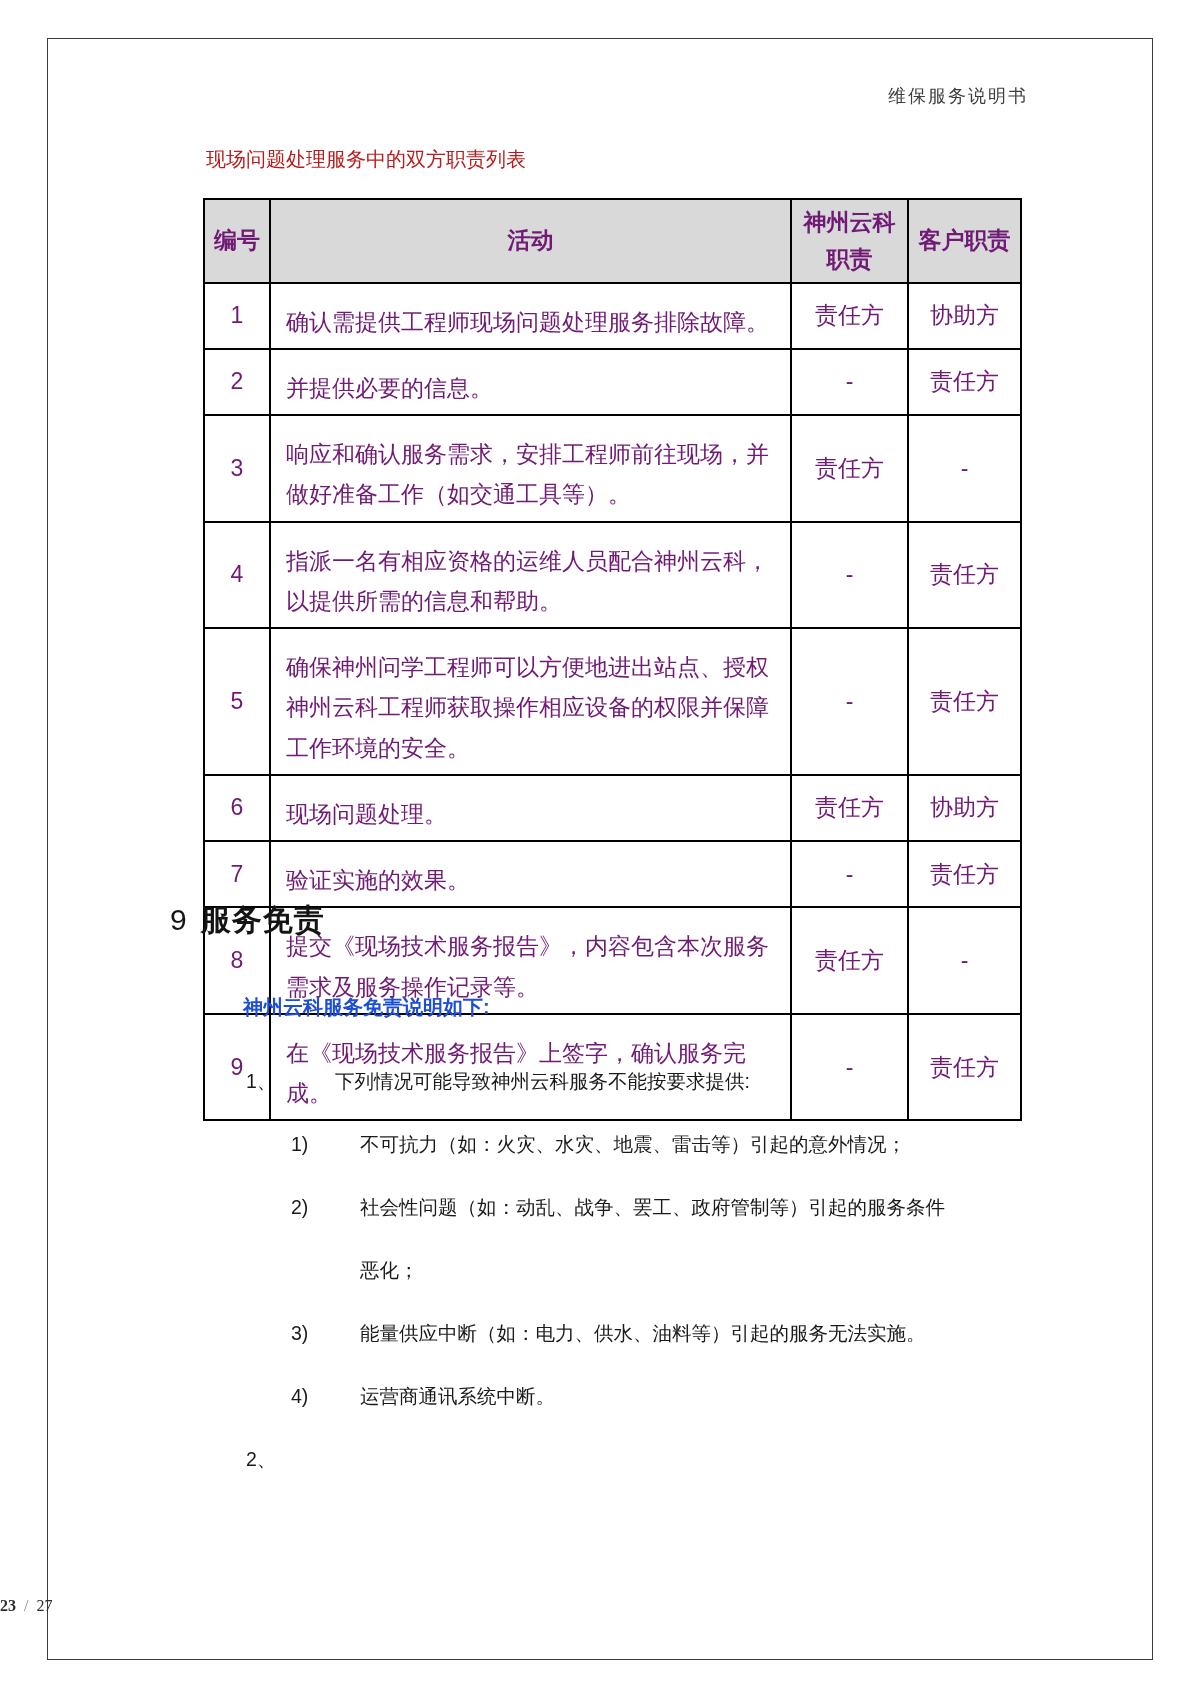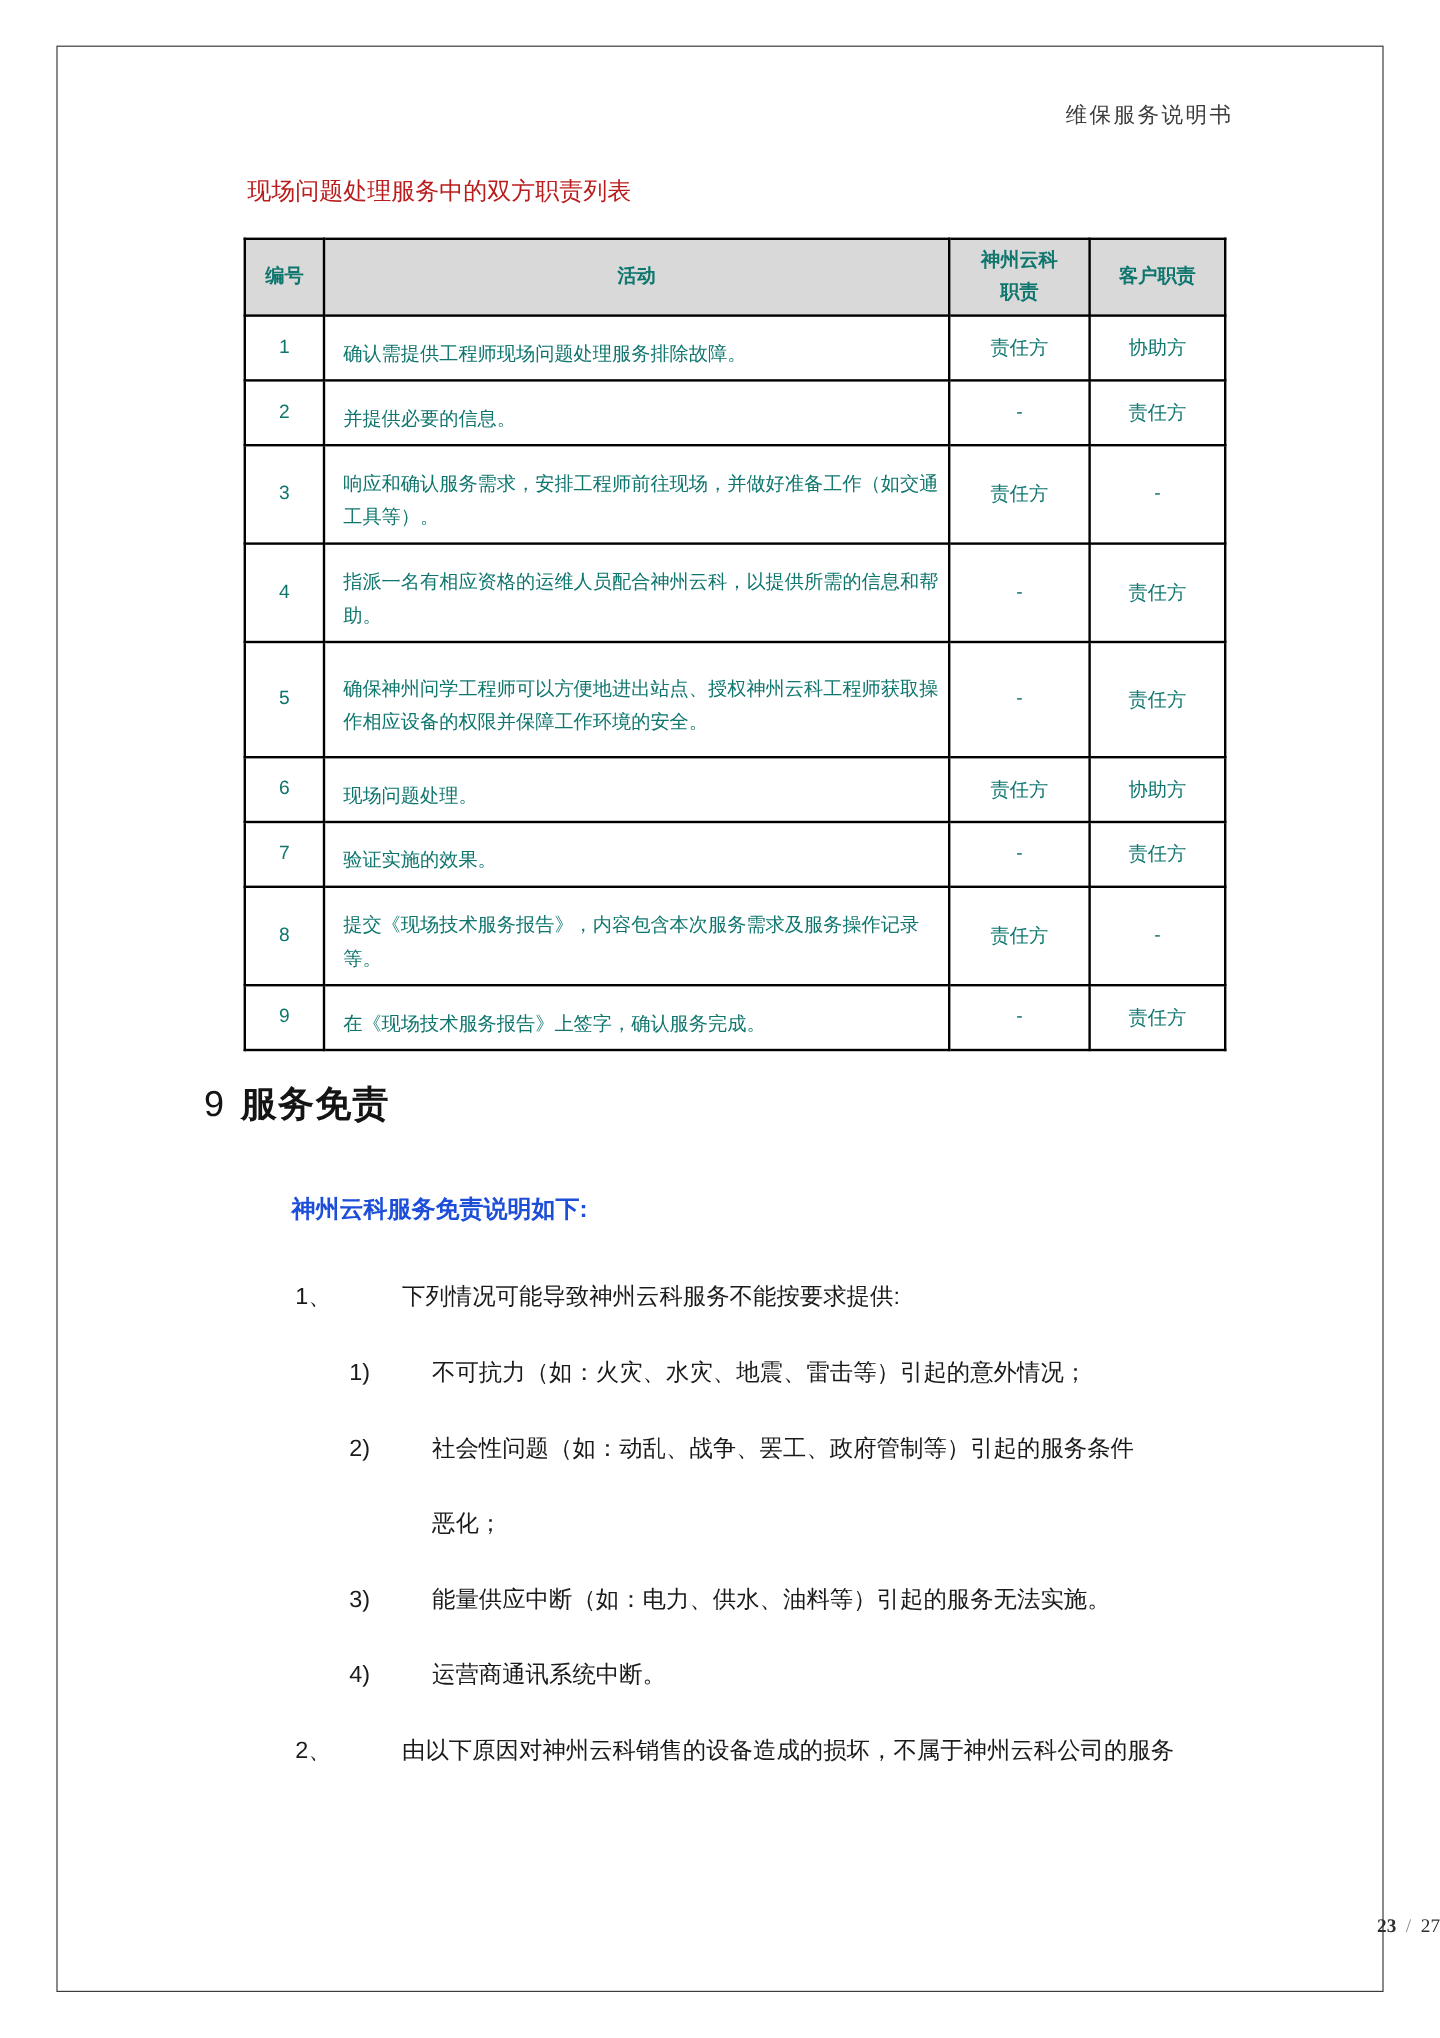"编号" table.resp { color: #0f766e -> #701a75; font-size: 16px -> 23px }
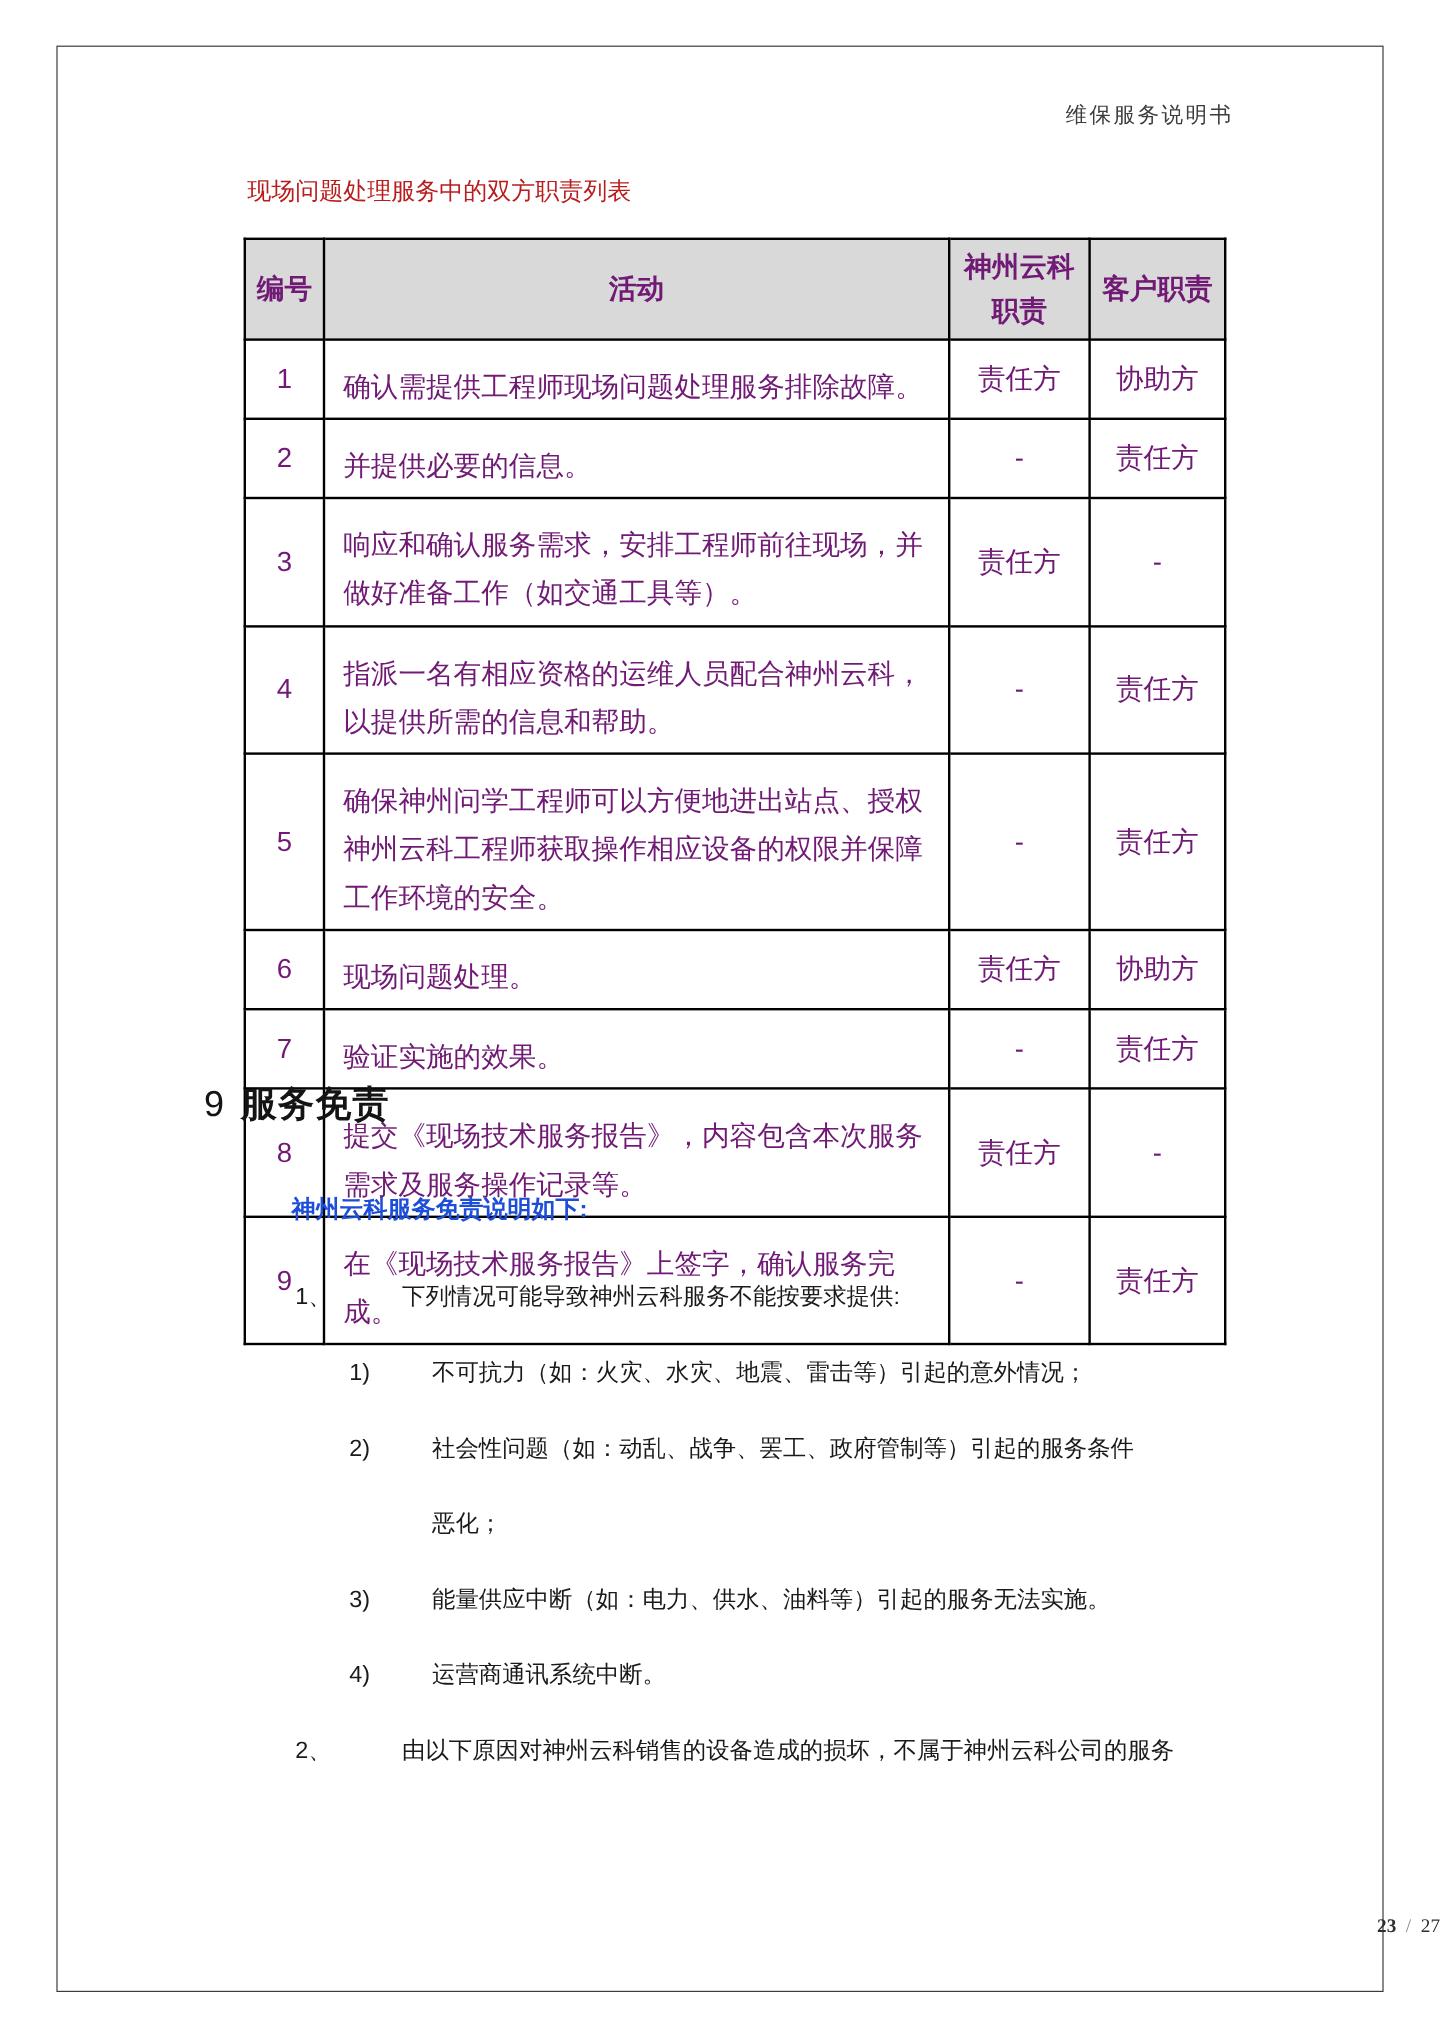"由以下原因对神州云科销售的设备造成的损坏，不属于神州云科公司的服务" div.line { html: <div>由以下原因对神州云科销售的设备造成的损坏，不属于神州云科公司的服务</div> -> none }
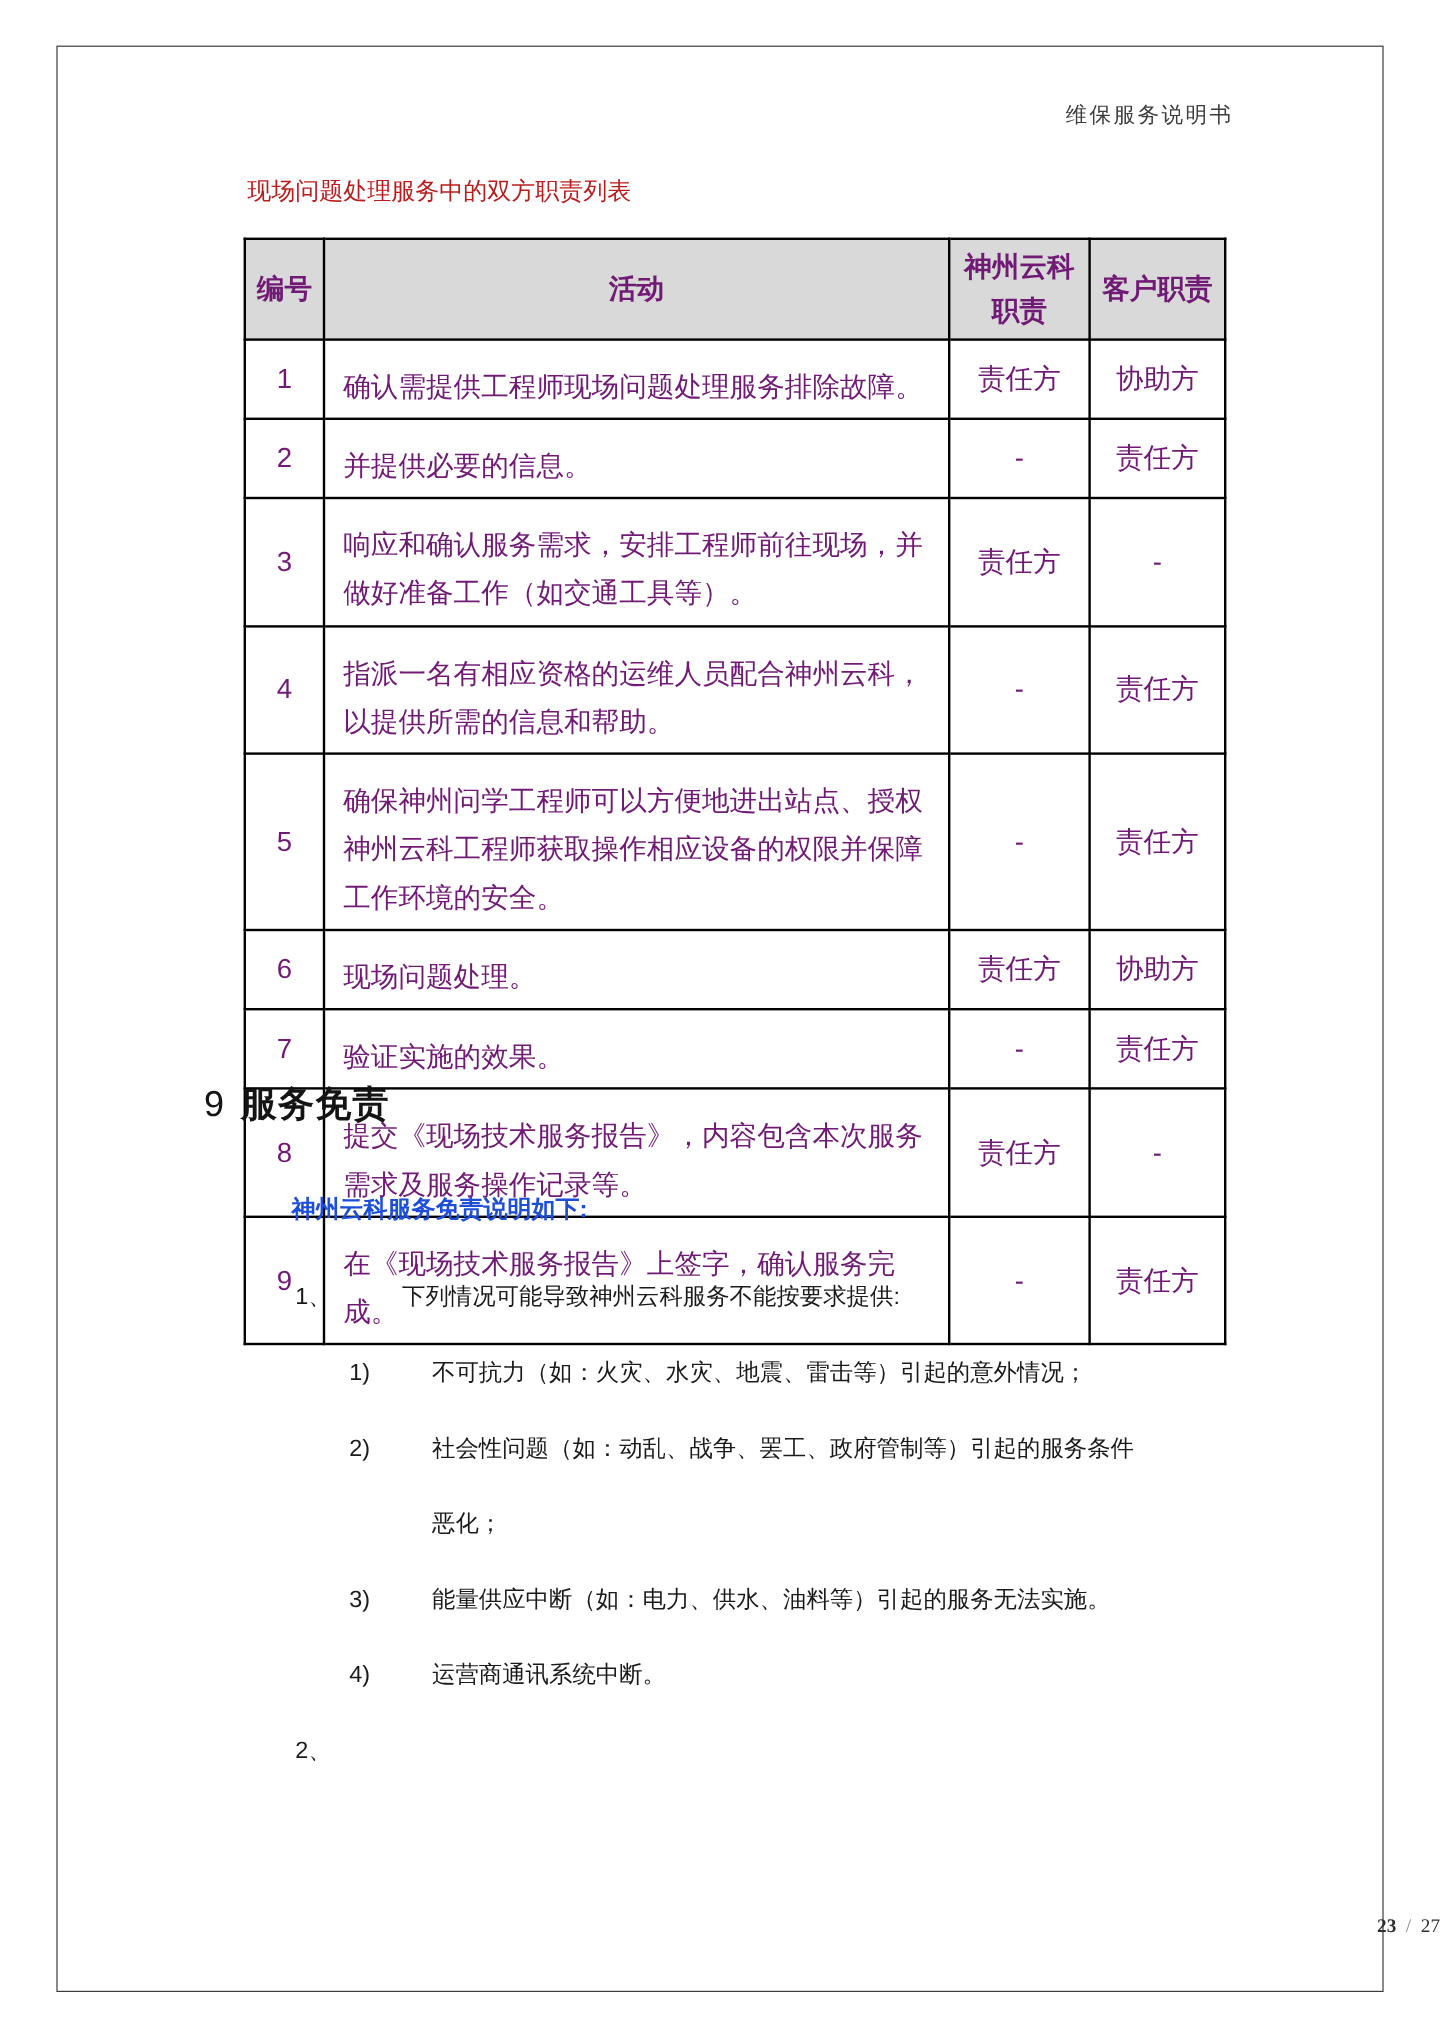"23 / 27" .page-footer { text-align: right -> left }
